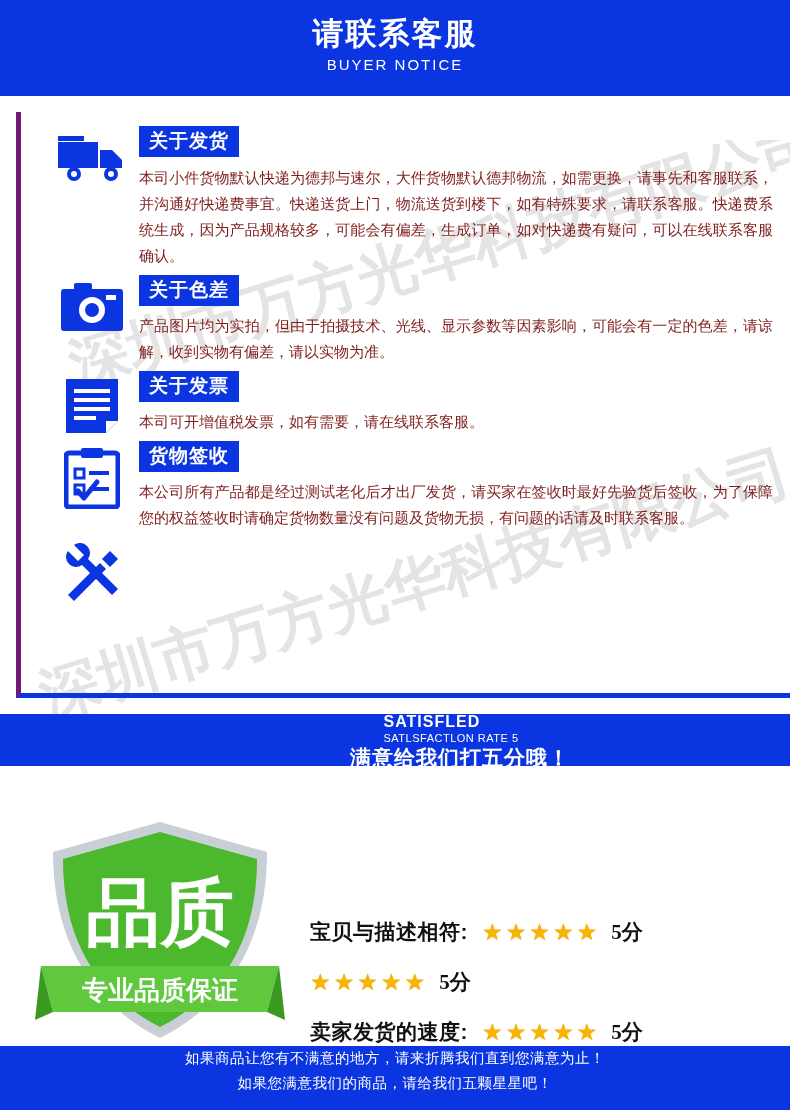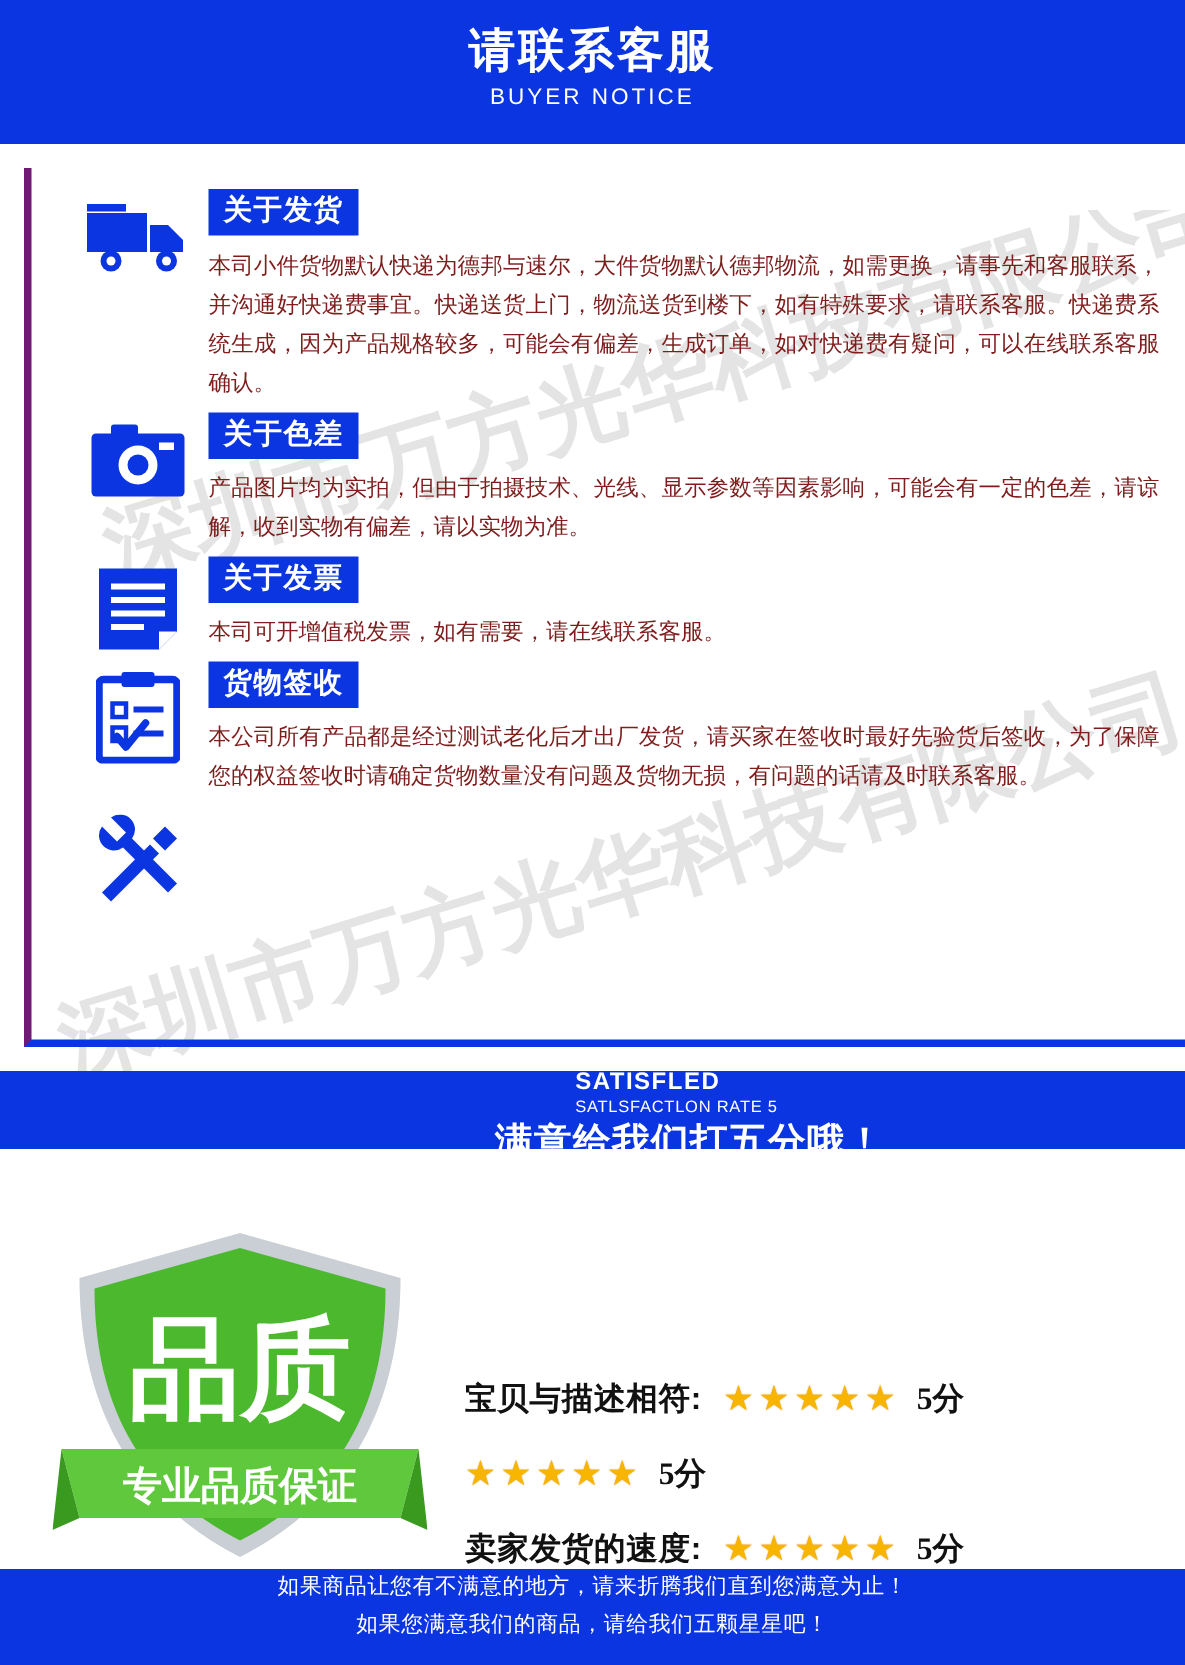"满意给我们打五分哦！" .satisfy-cn { font-size: 25px -> 21px }
